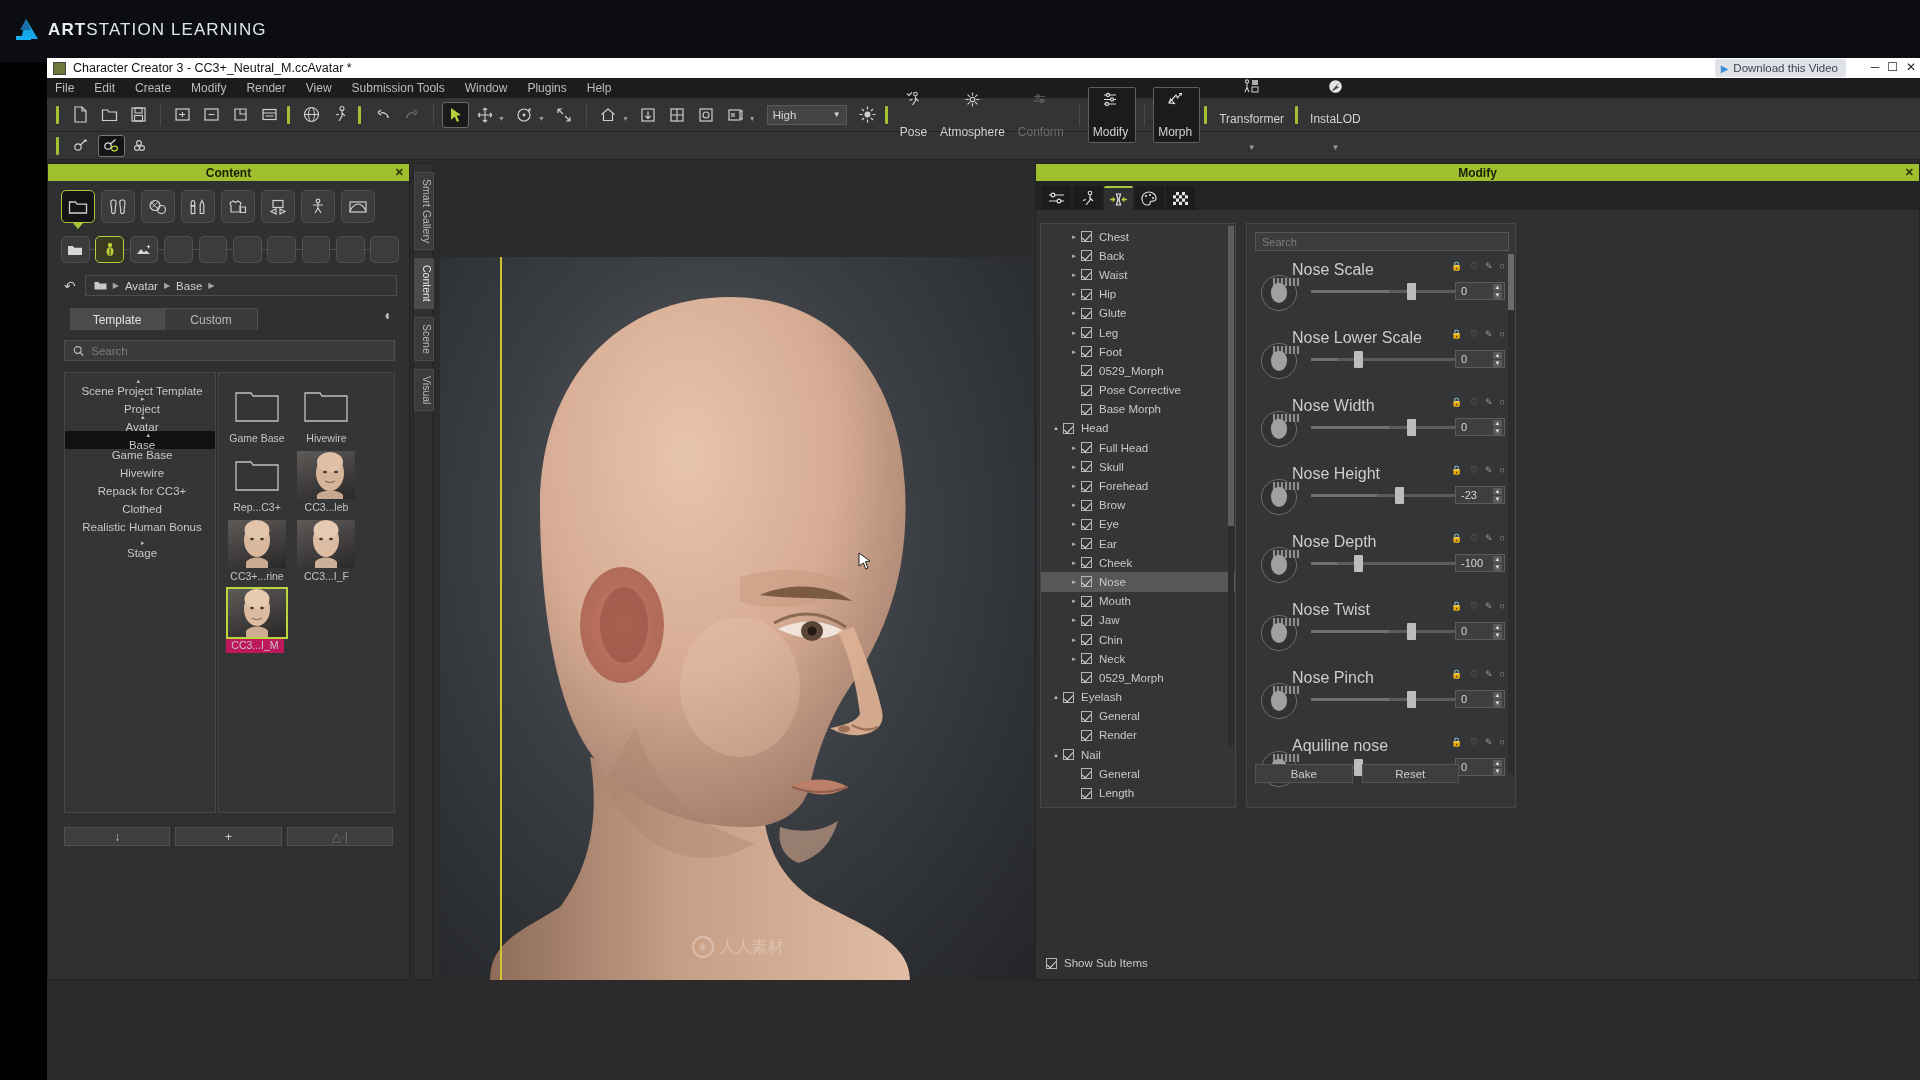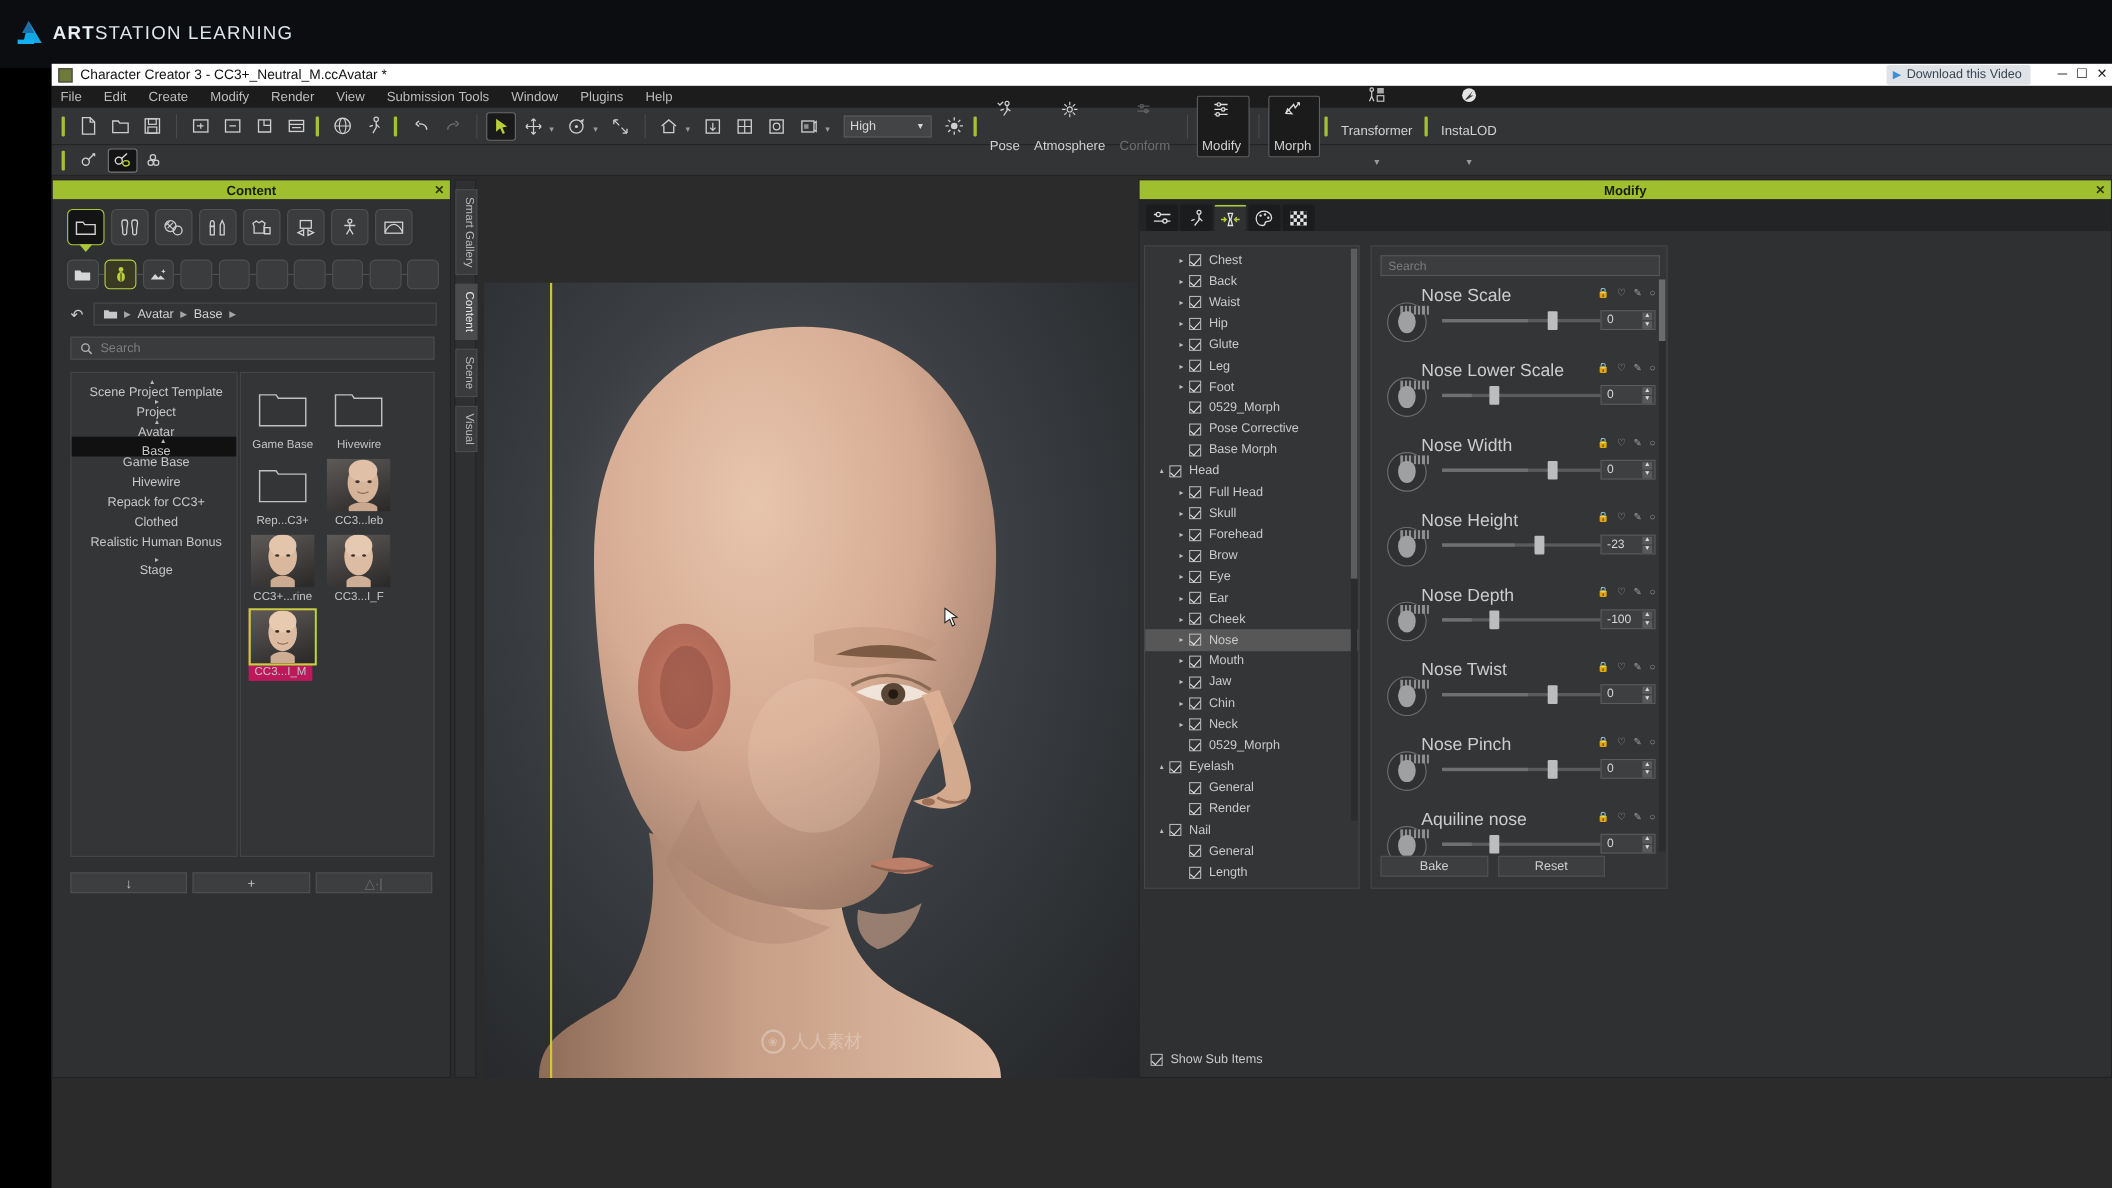"Template" div.tabs-row { html: none -> <div> <div>Template</div> <div>Custom</div> <span>◐</span> </div> }
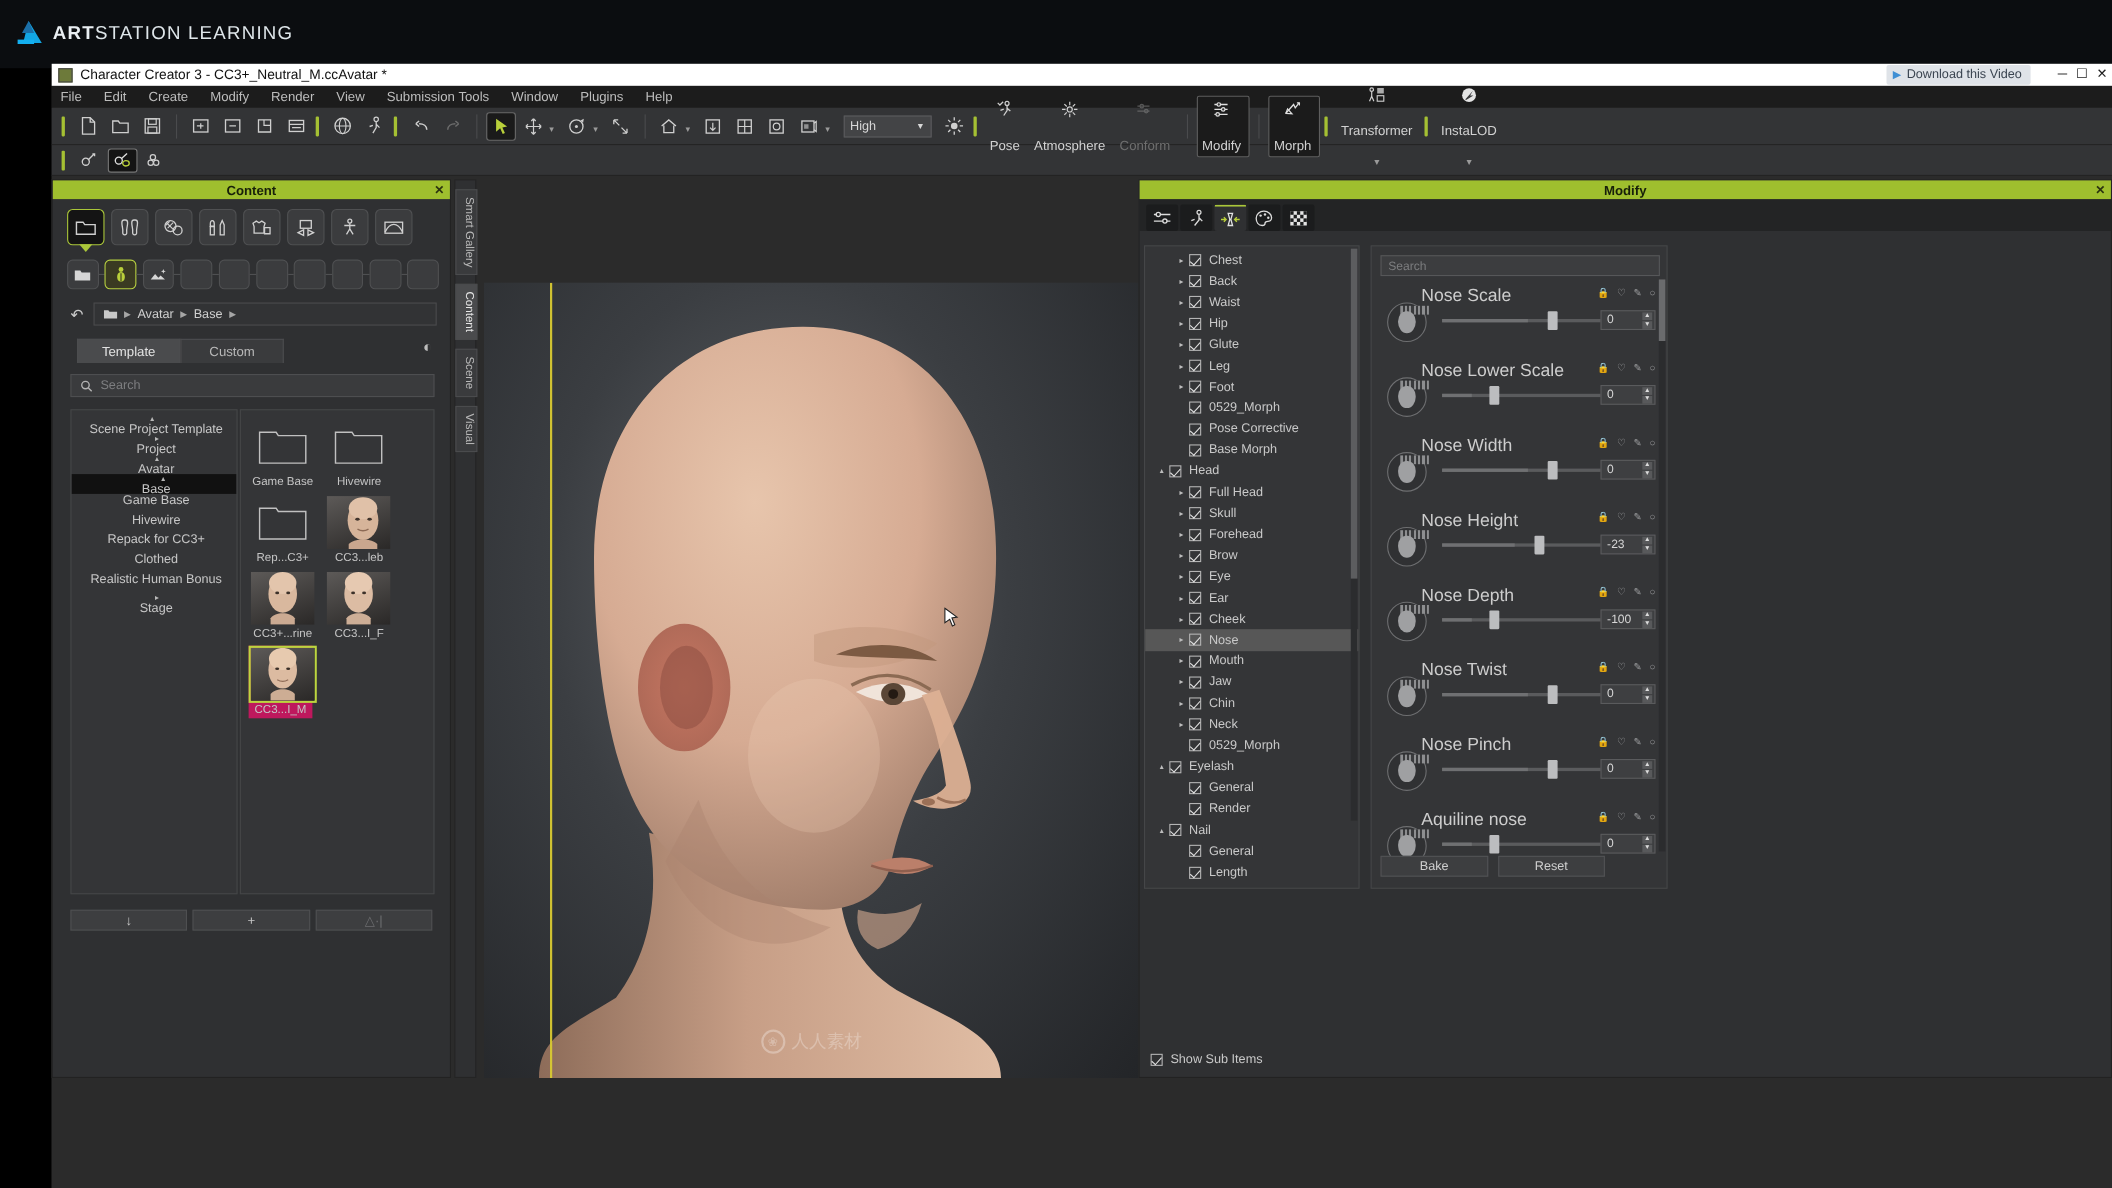"Bake" .bake-row { bottom: 10px -> 24px }
